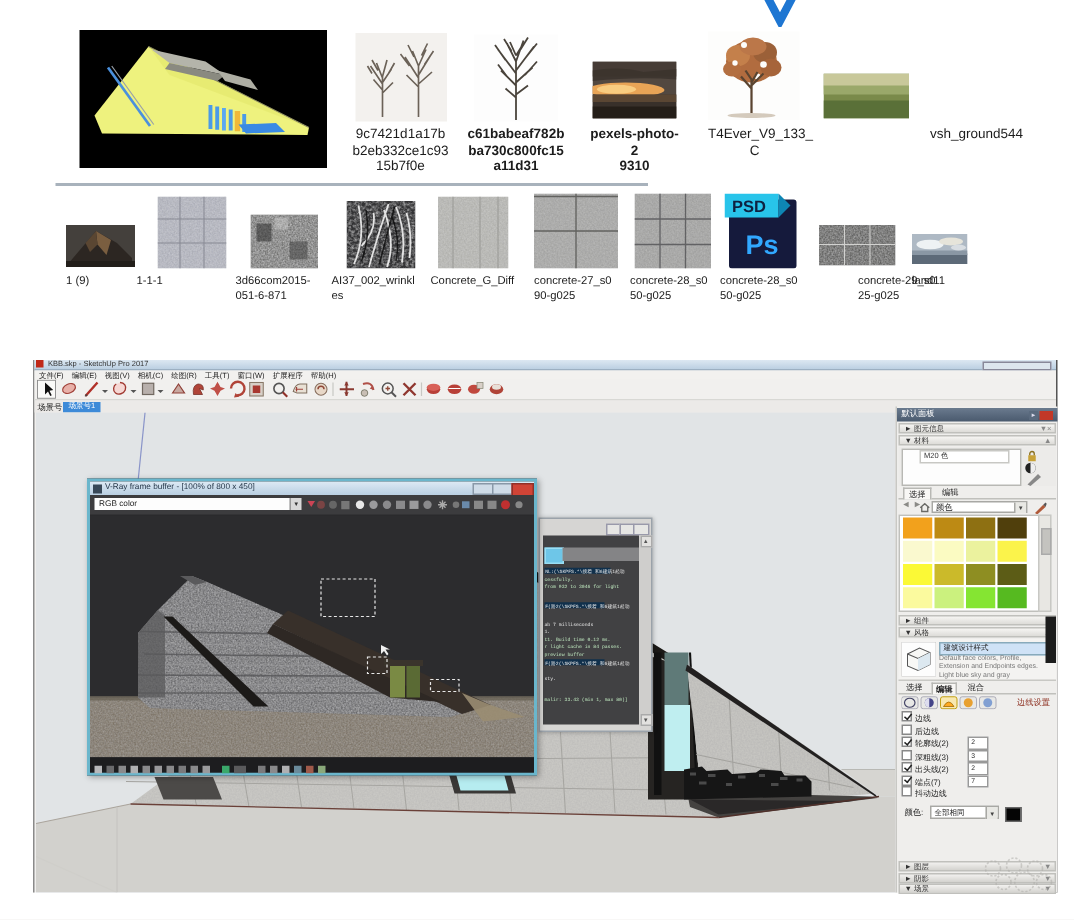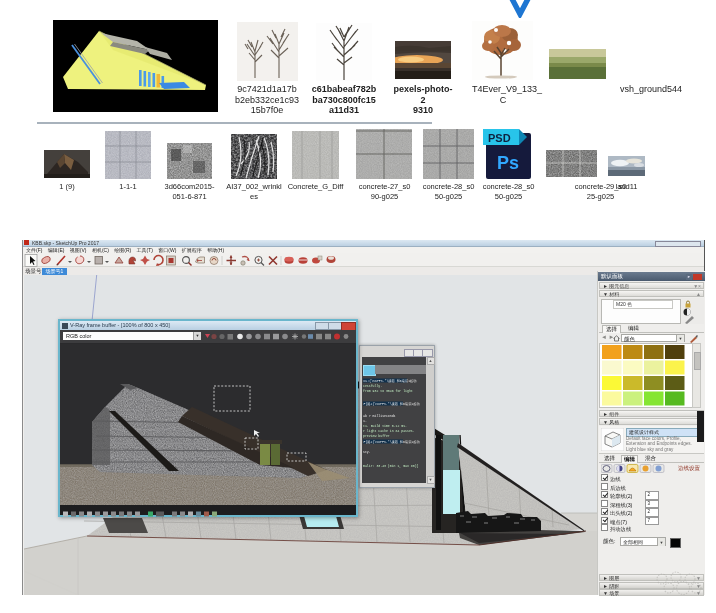"1 (9)" .lbl2 { text-align: center -> none }
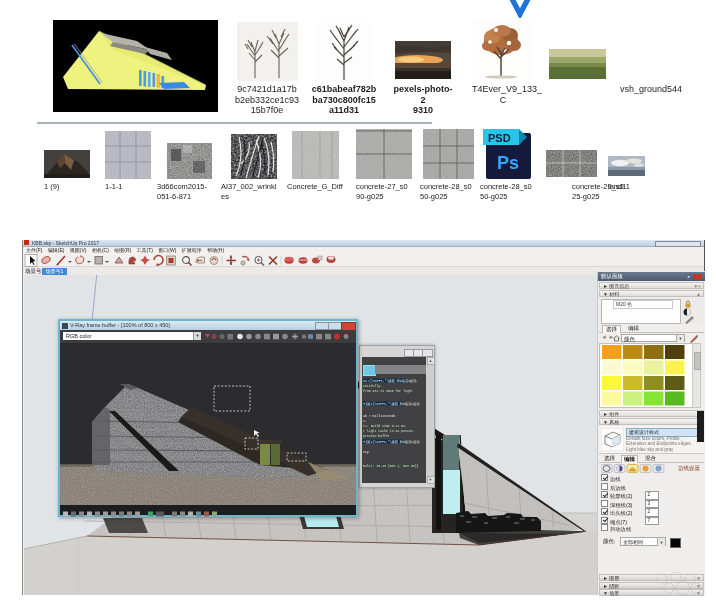"1-1-1" div.lbl2 { left: 105px -> 91px }
